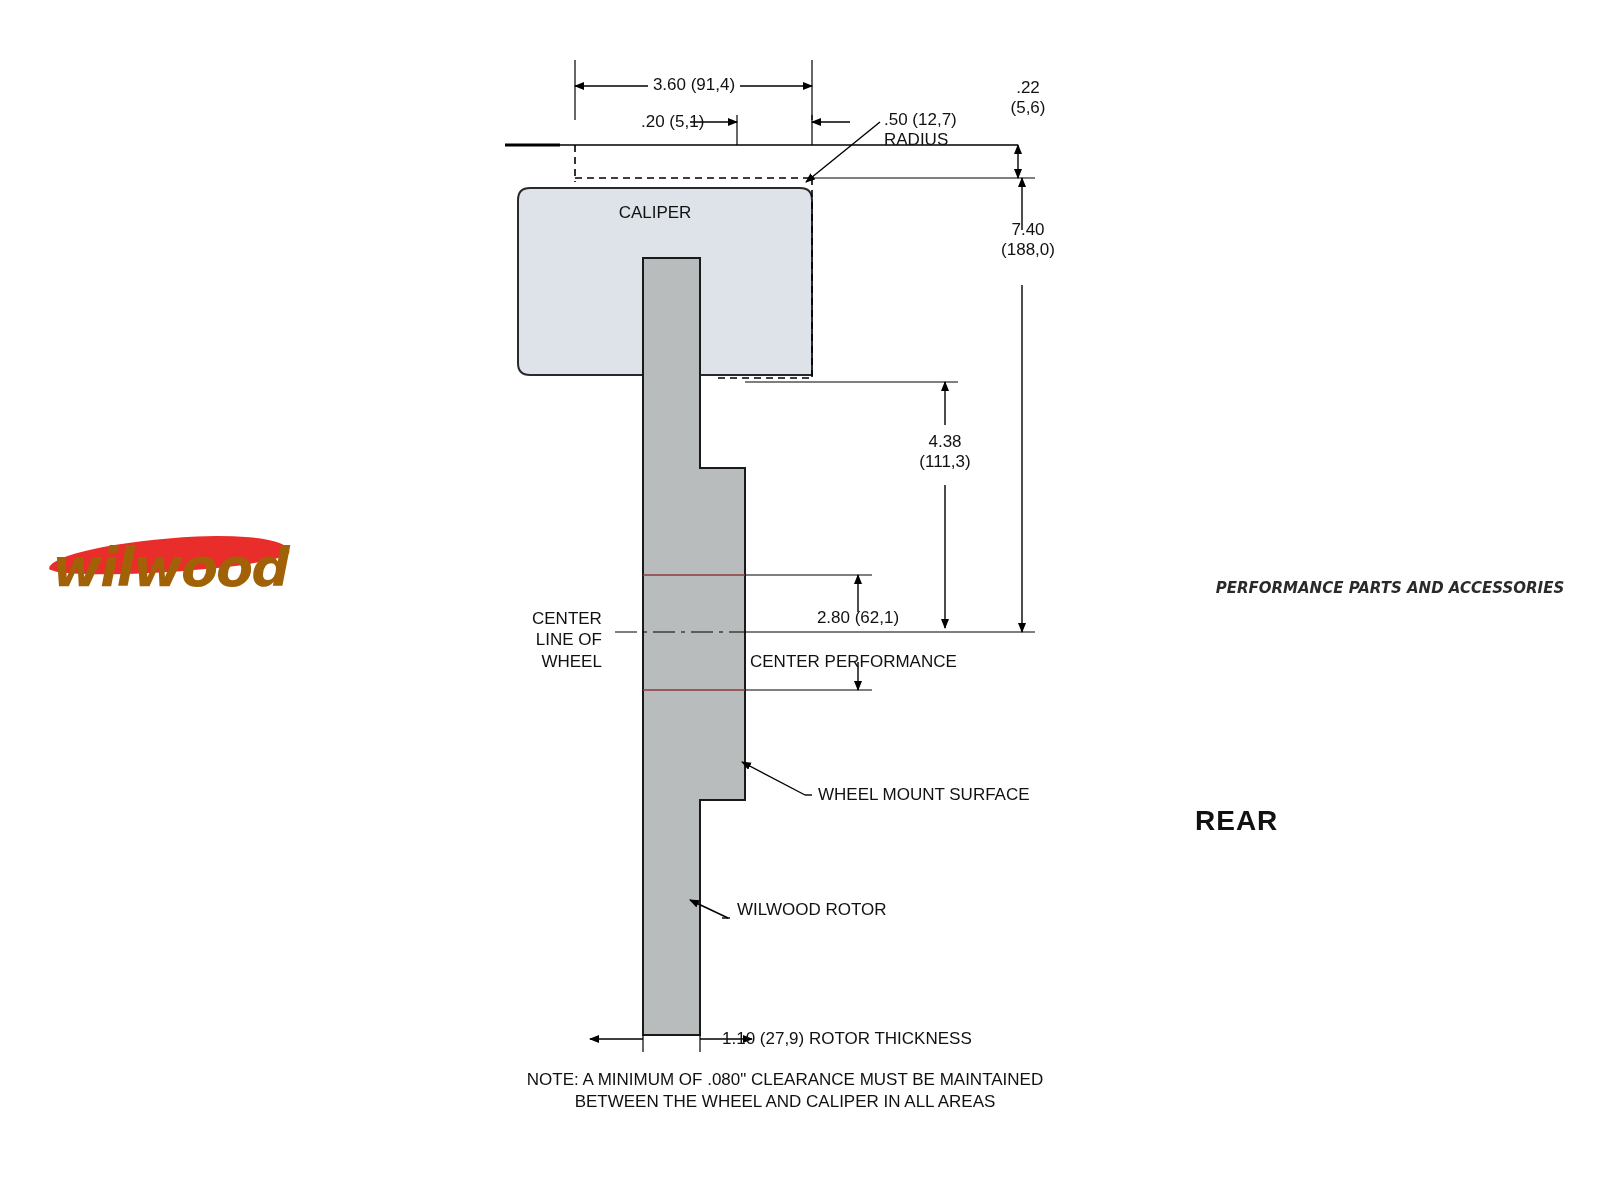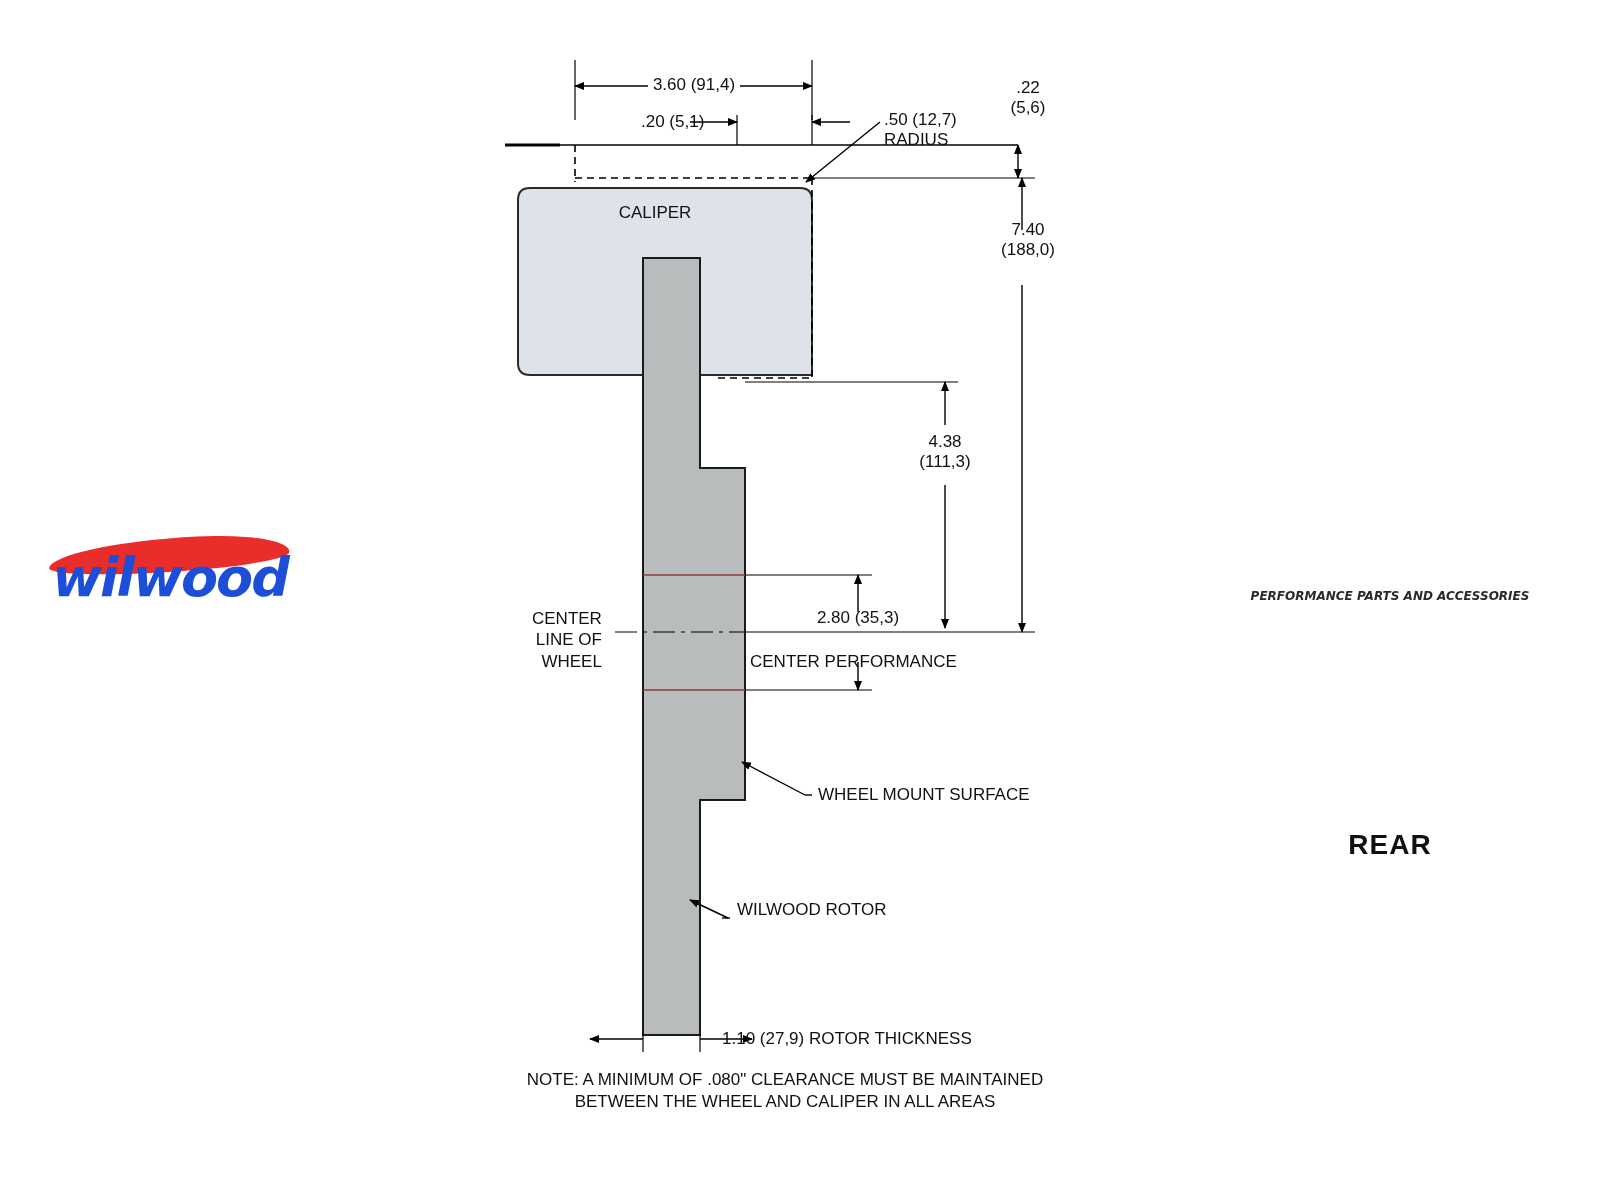"wilwood" .wilwood-word { color: #1d4ed8 -> #a16207; top: 26px -> 16px }
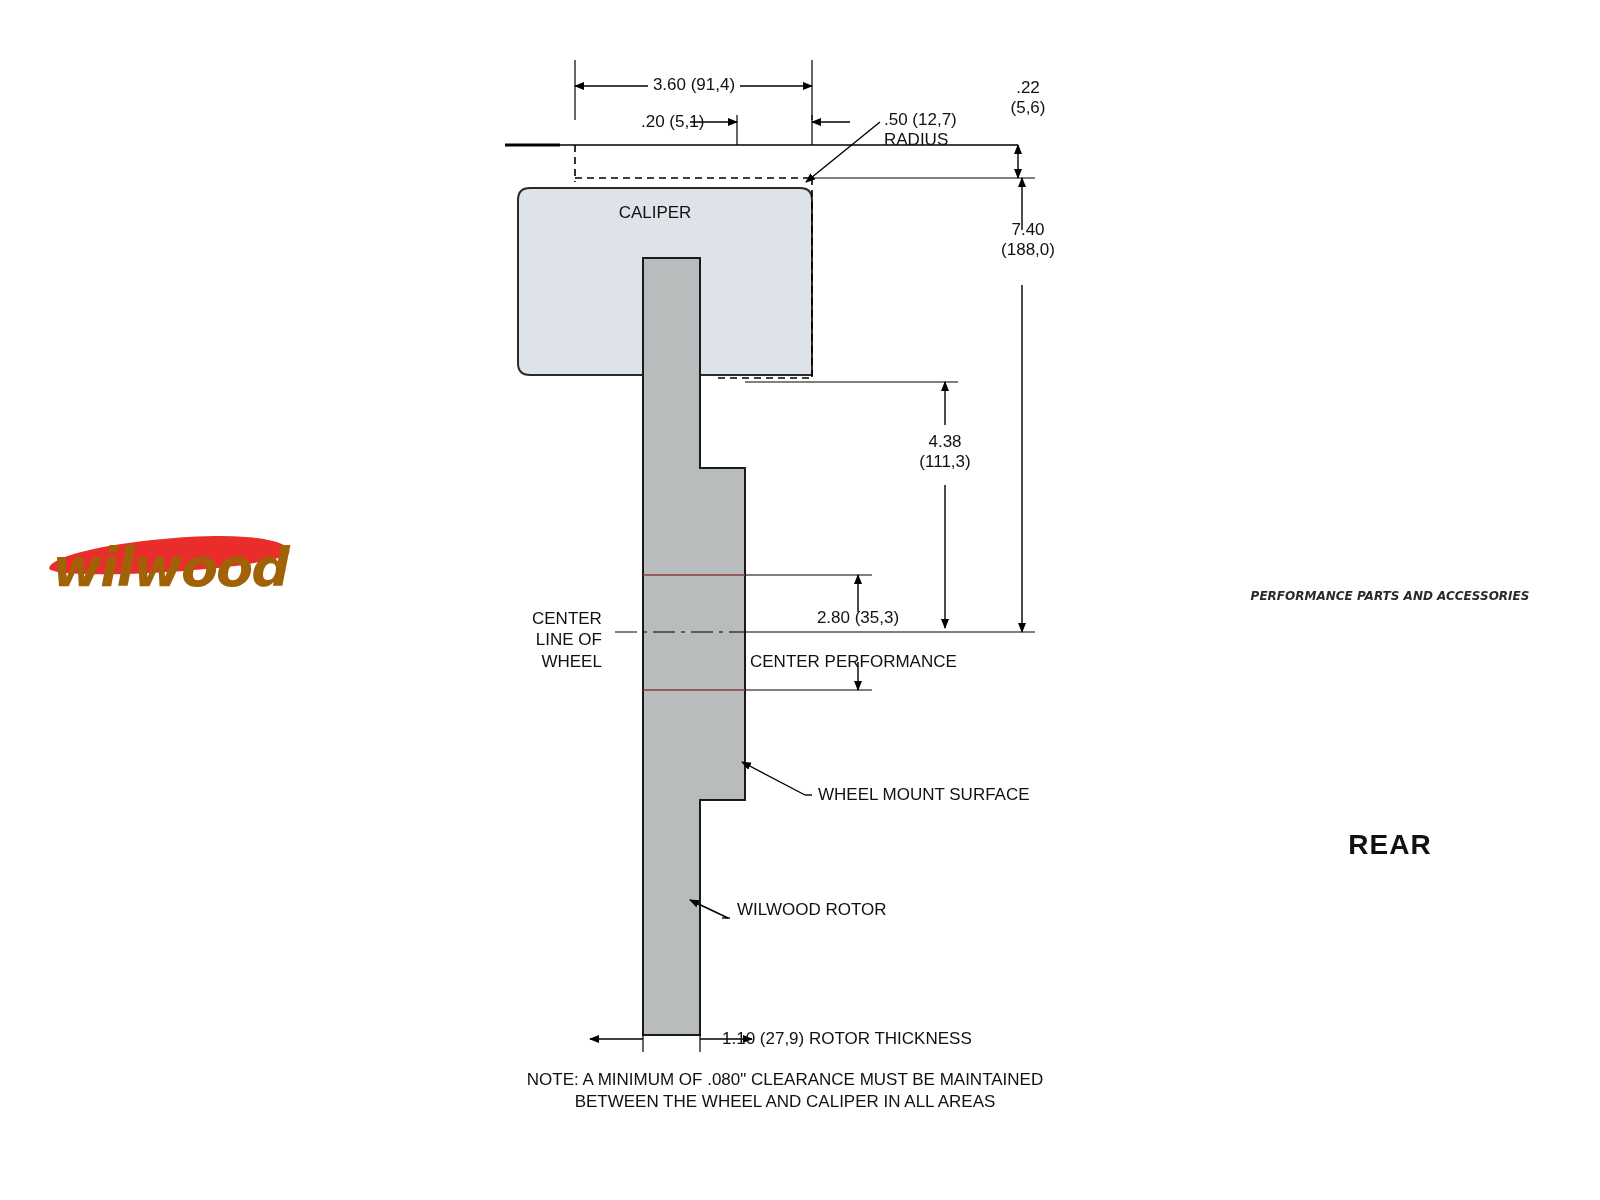"PERFORMANCE PARTS AND ACCESSORIES" .accesspeed-sub { font-size: 12px -> 15px; top: 64px -> 54px }
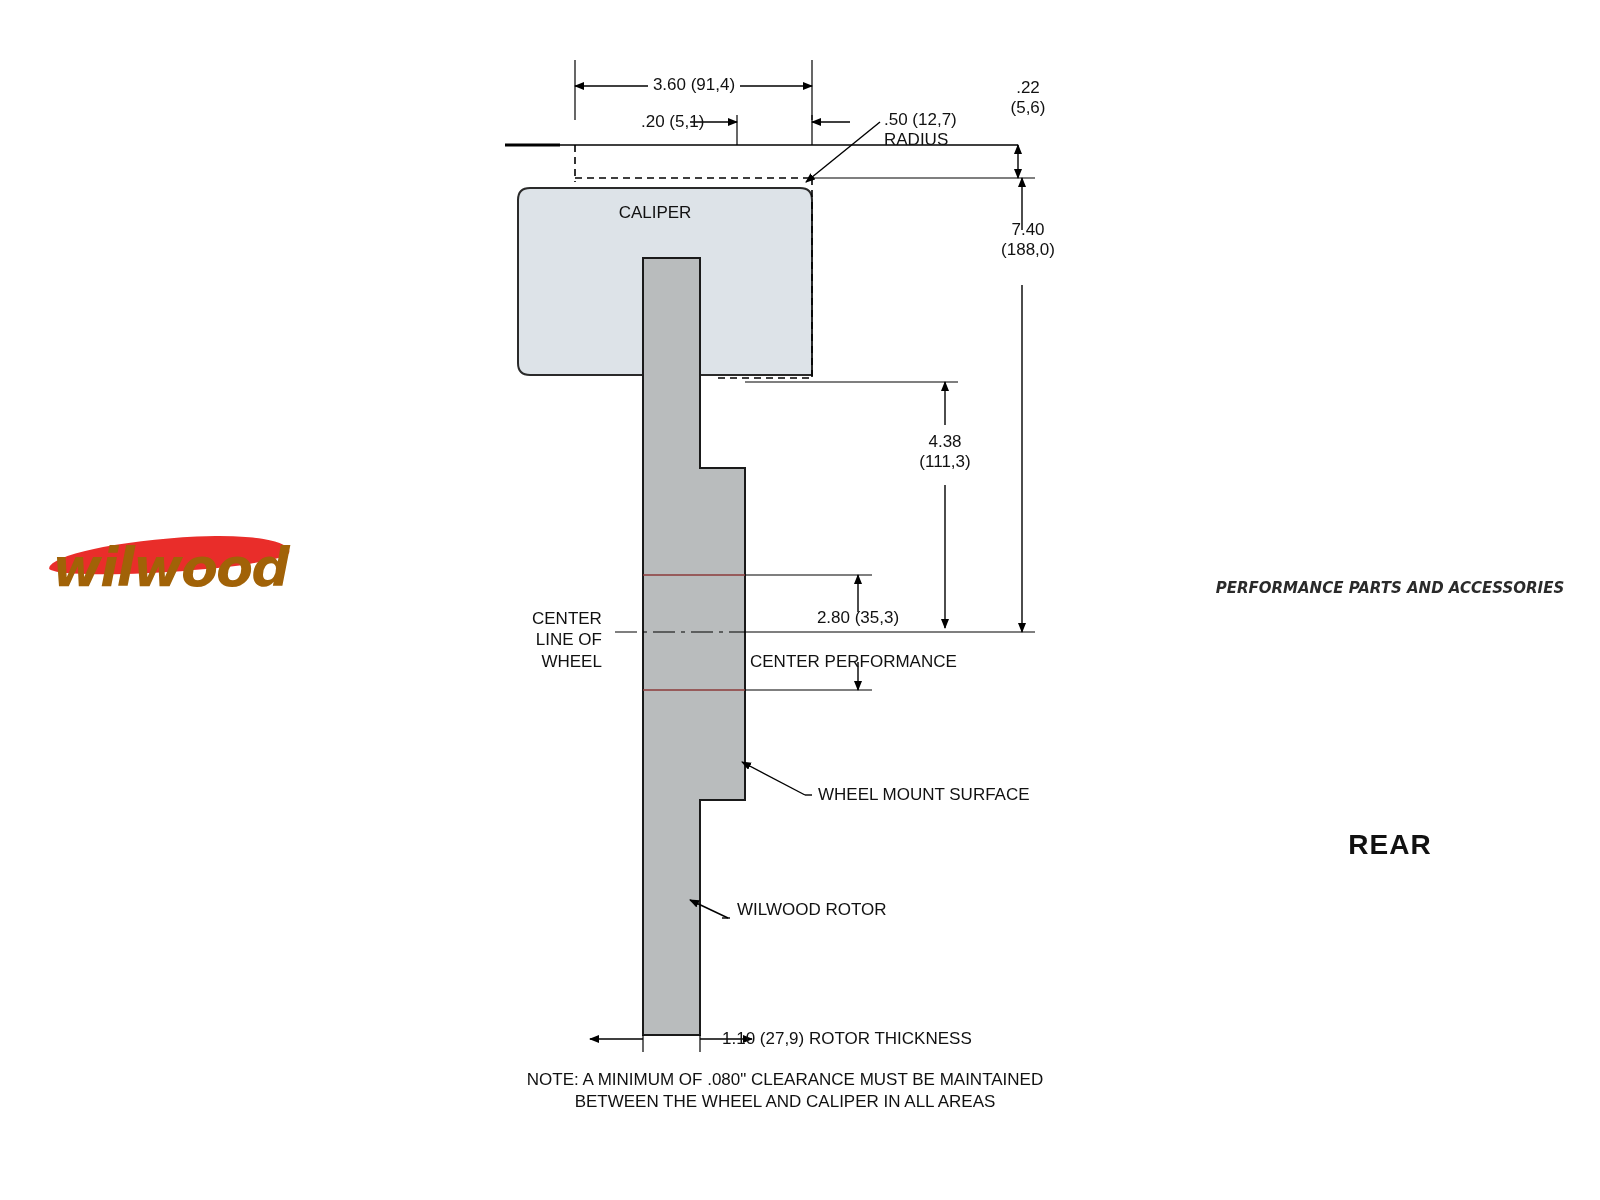"2.80 (35,3)" div.txt { text: 35,3 -> 62,1 }
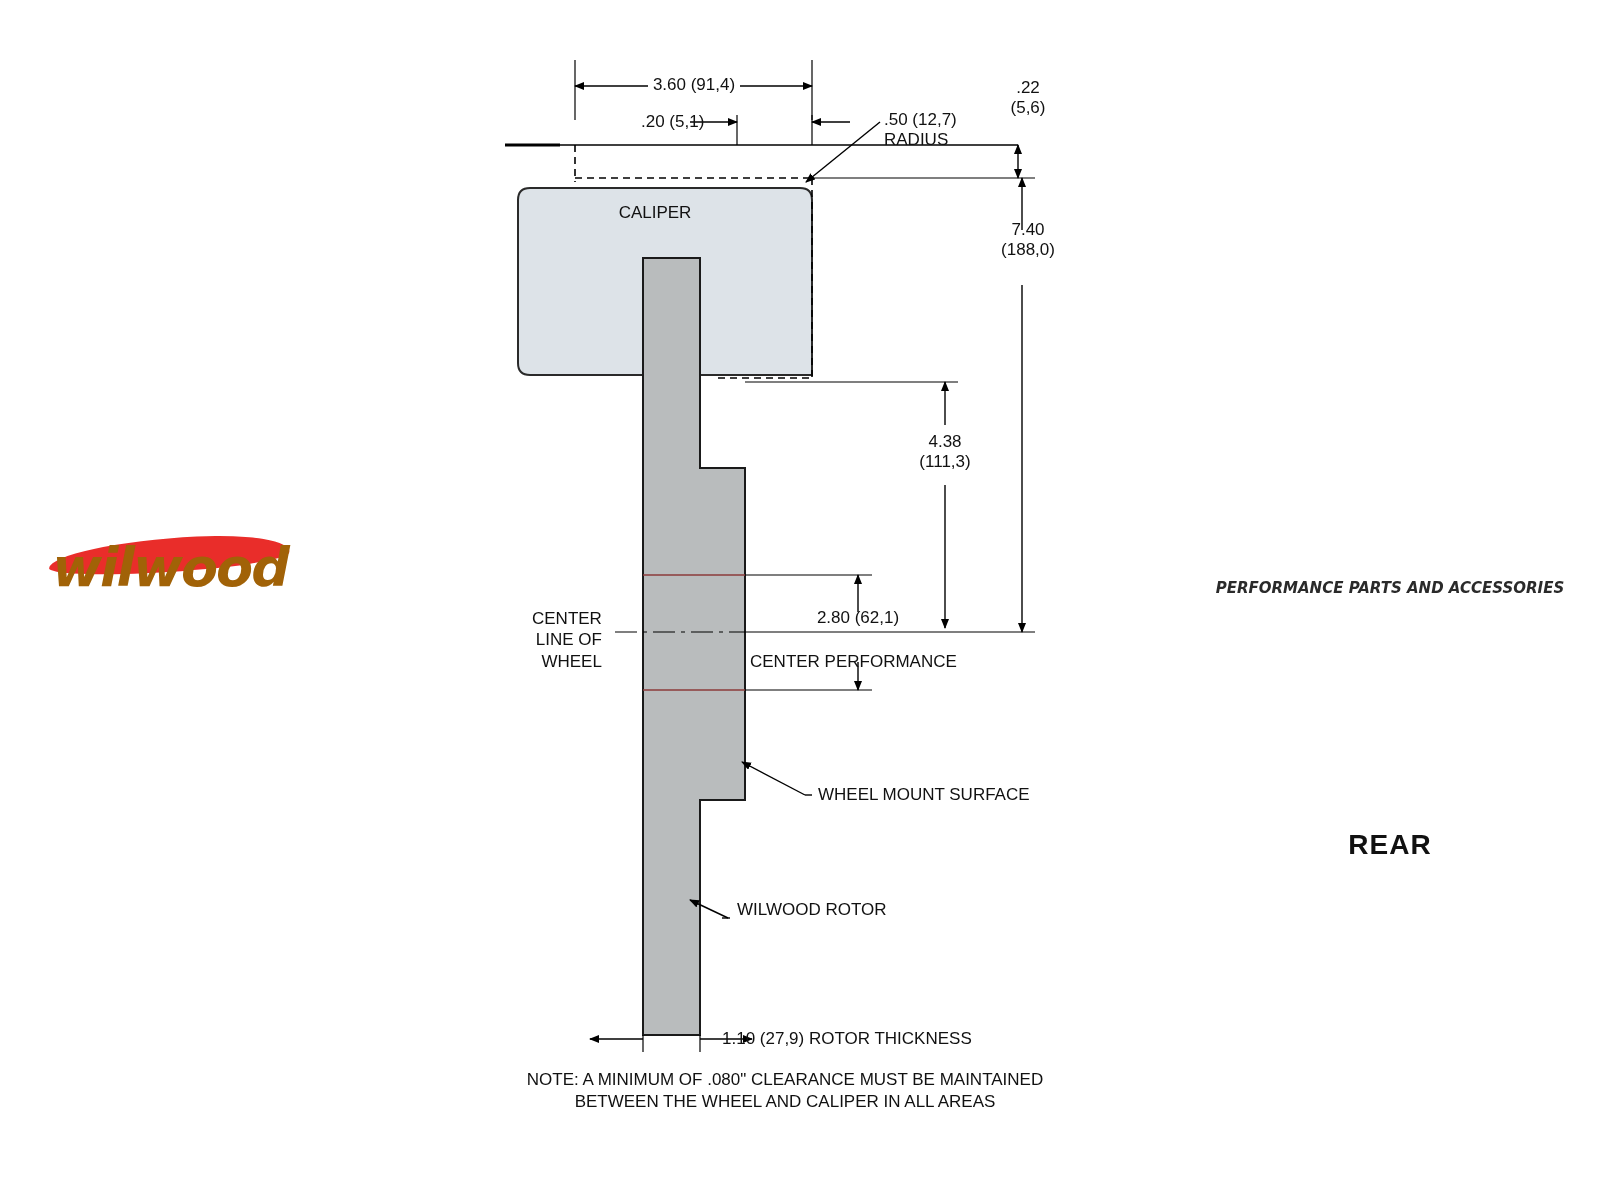"REAR" .rear-label { margin-top: 24px -> none; text-align: center -> left }
